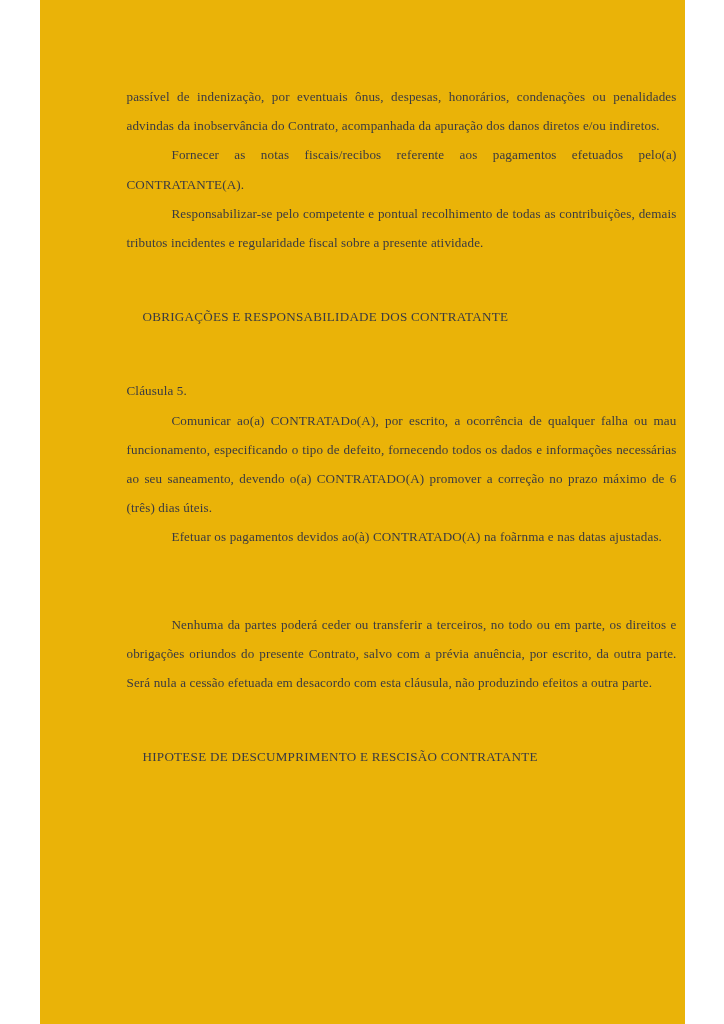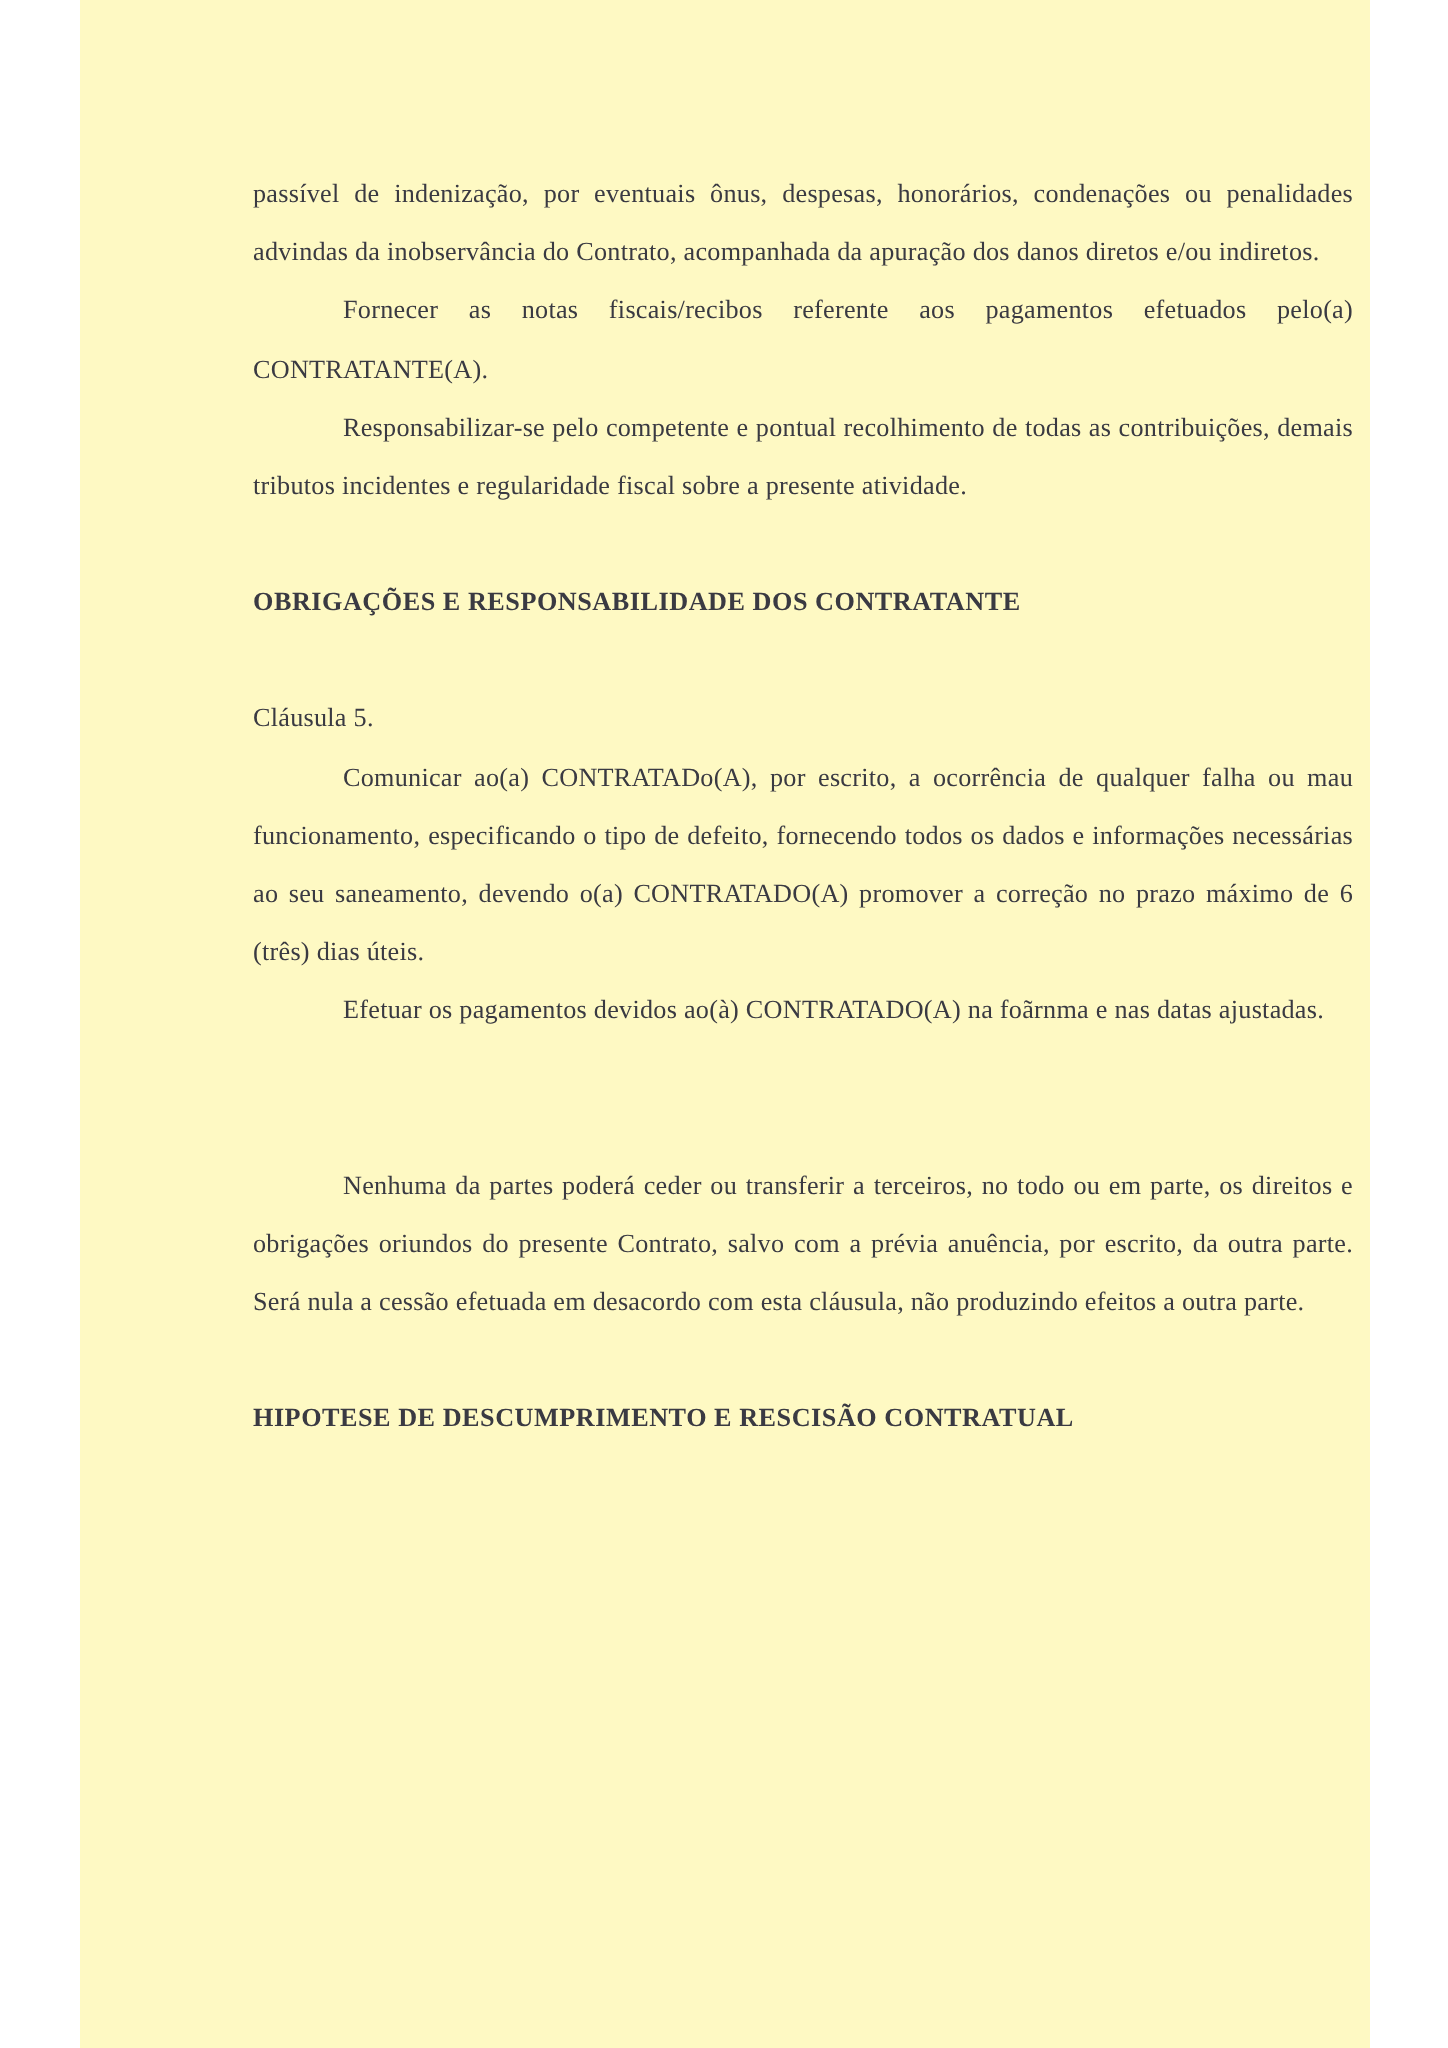"passível de indenização, por eventuais" .page { background: #fef9c3 -> #eab308 }
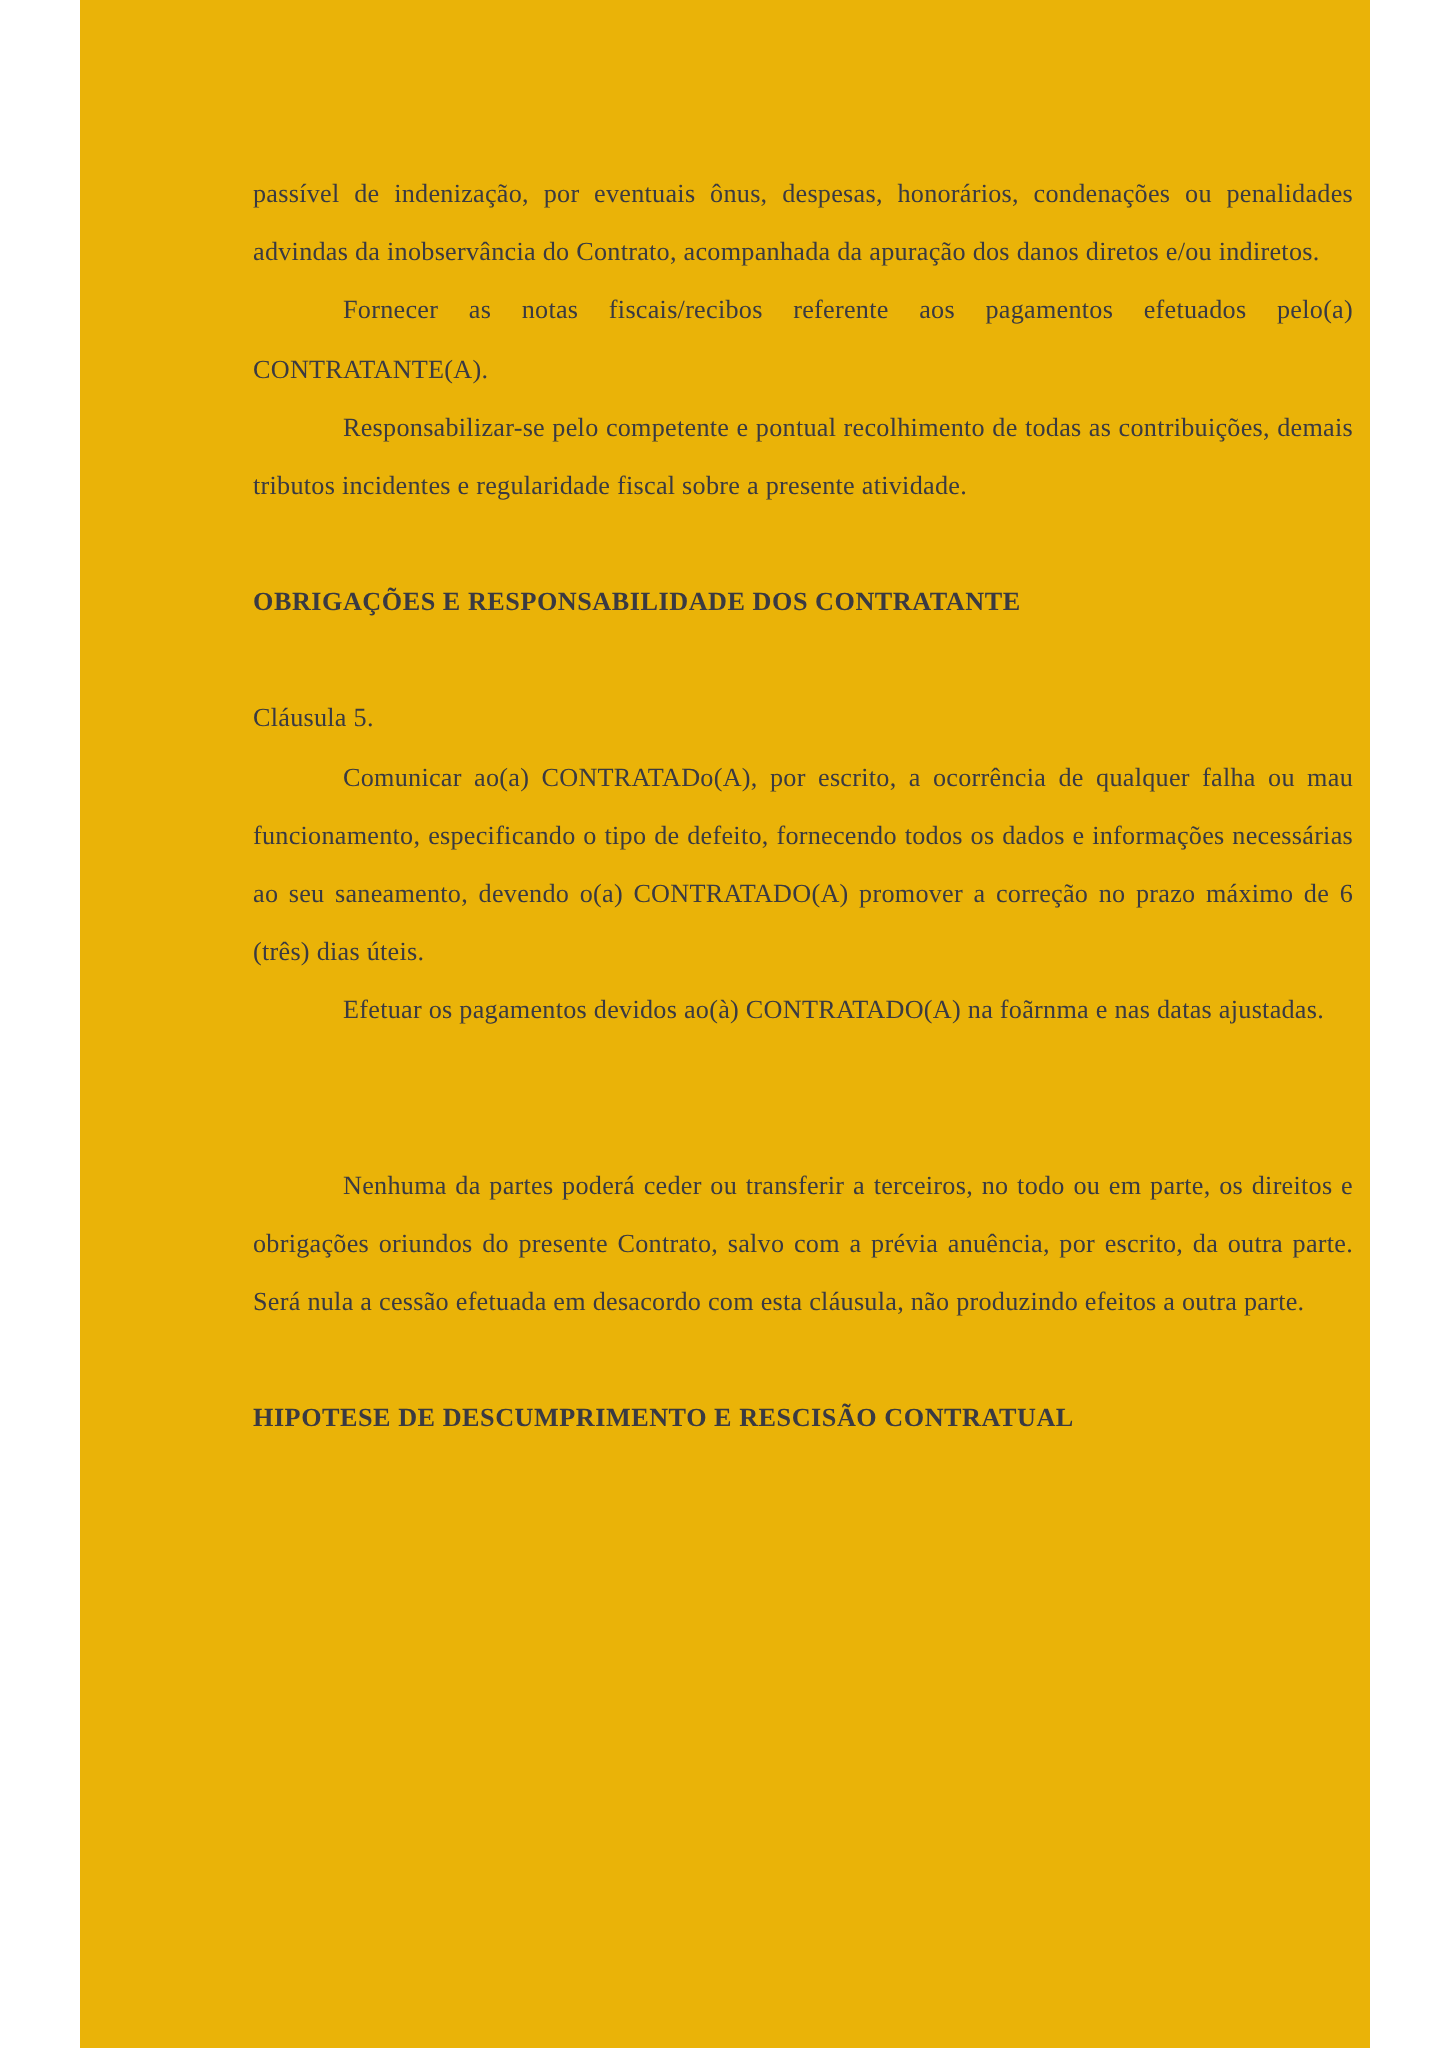"OBRIGAÇÕES E RESPONSABILIDADE DOS" .heading { font-weight: bold -> normal; margin: 0 -> 16px }
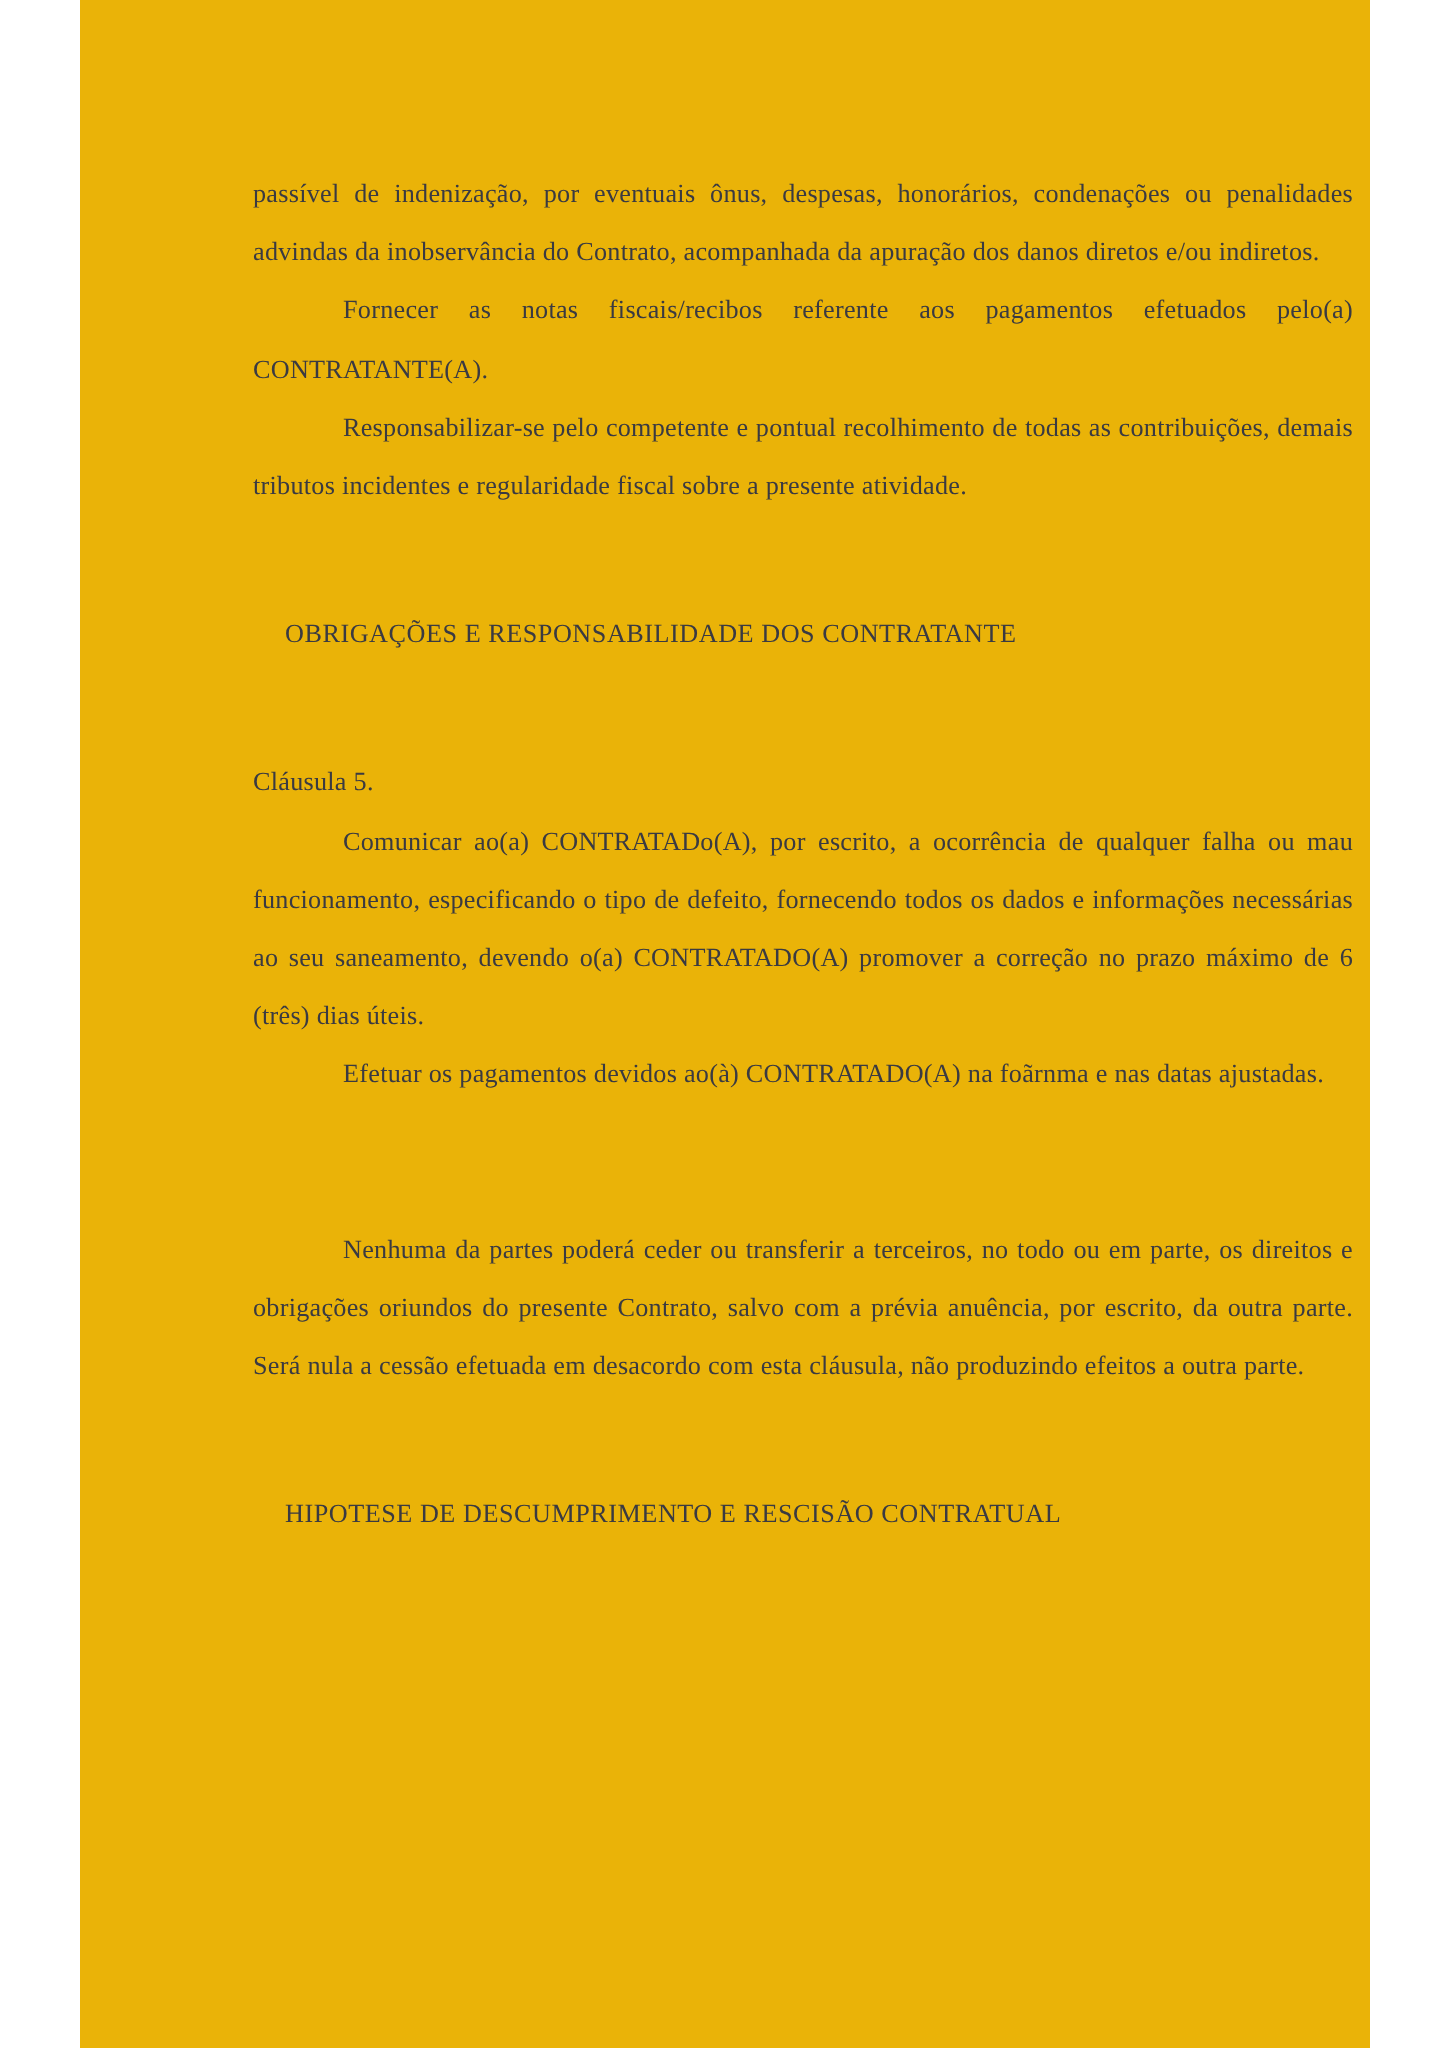"HIPOTESE DE DESCUMPRIMENTO E RESCISÃO" h2.heading { text: CONTRATUAL -> CONTRATANTE }
